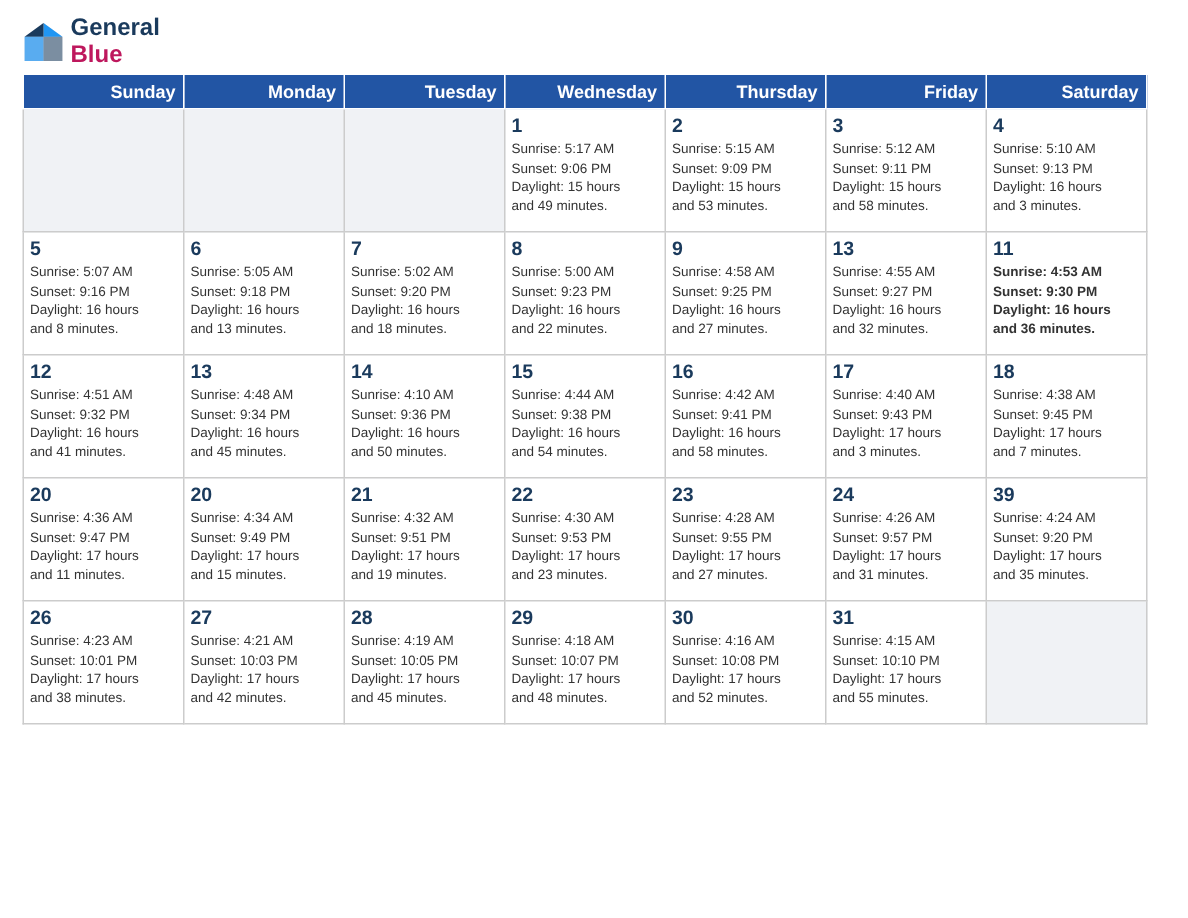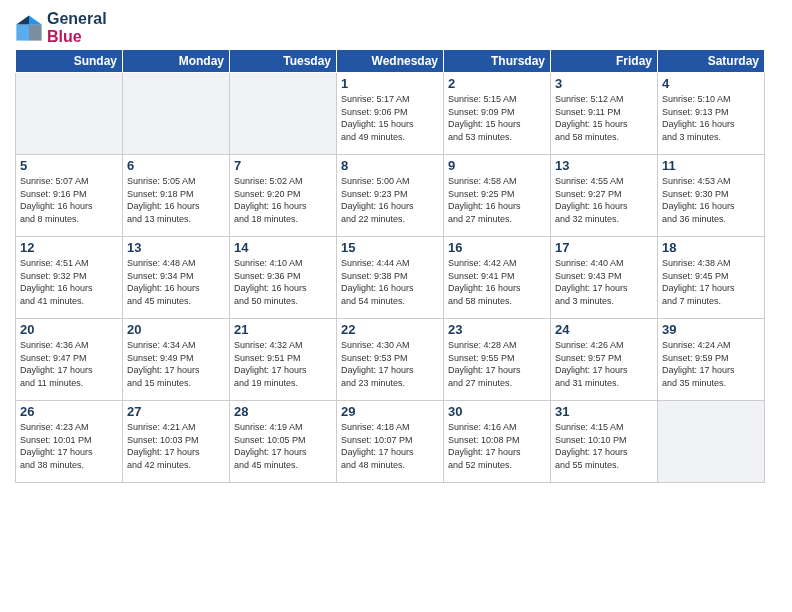"Sunrise: 4:53 AM" div.day-info { font-weight: none -> bold }
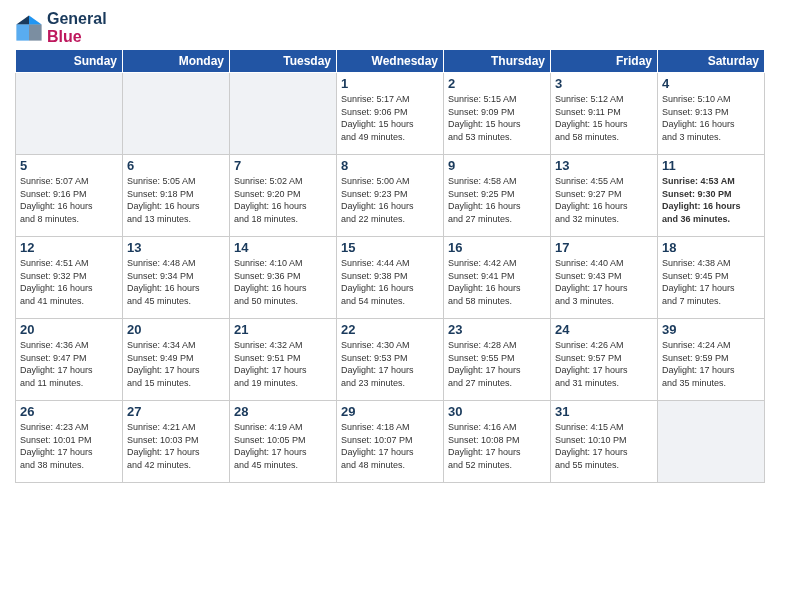"Sunrise: 4:24 AM" div.day-info { text: 9:59 -> 9:20 }
